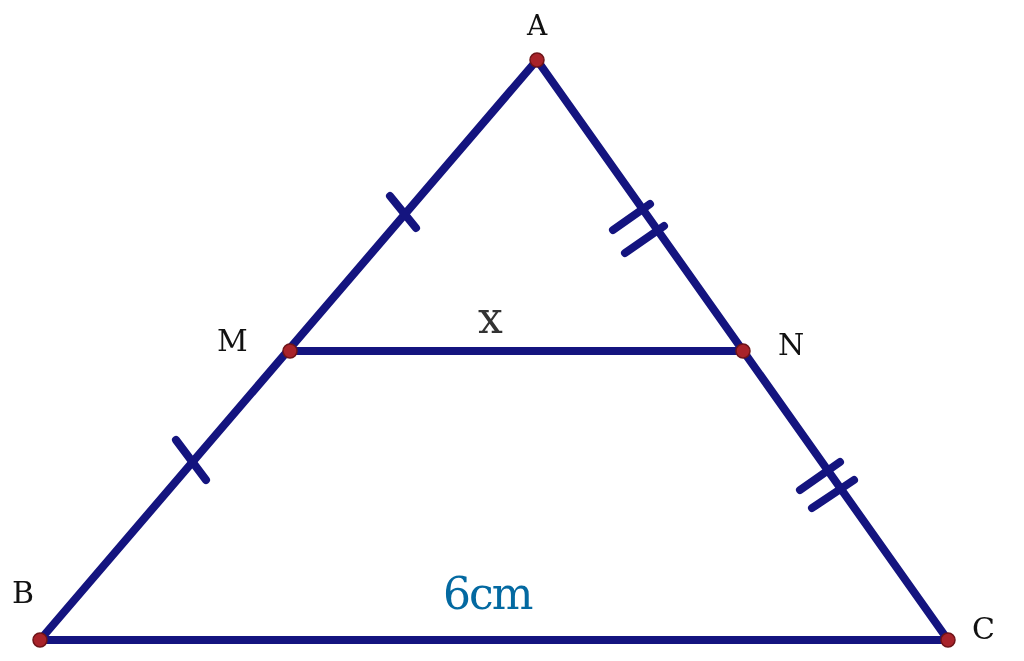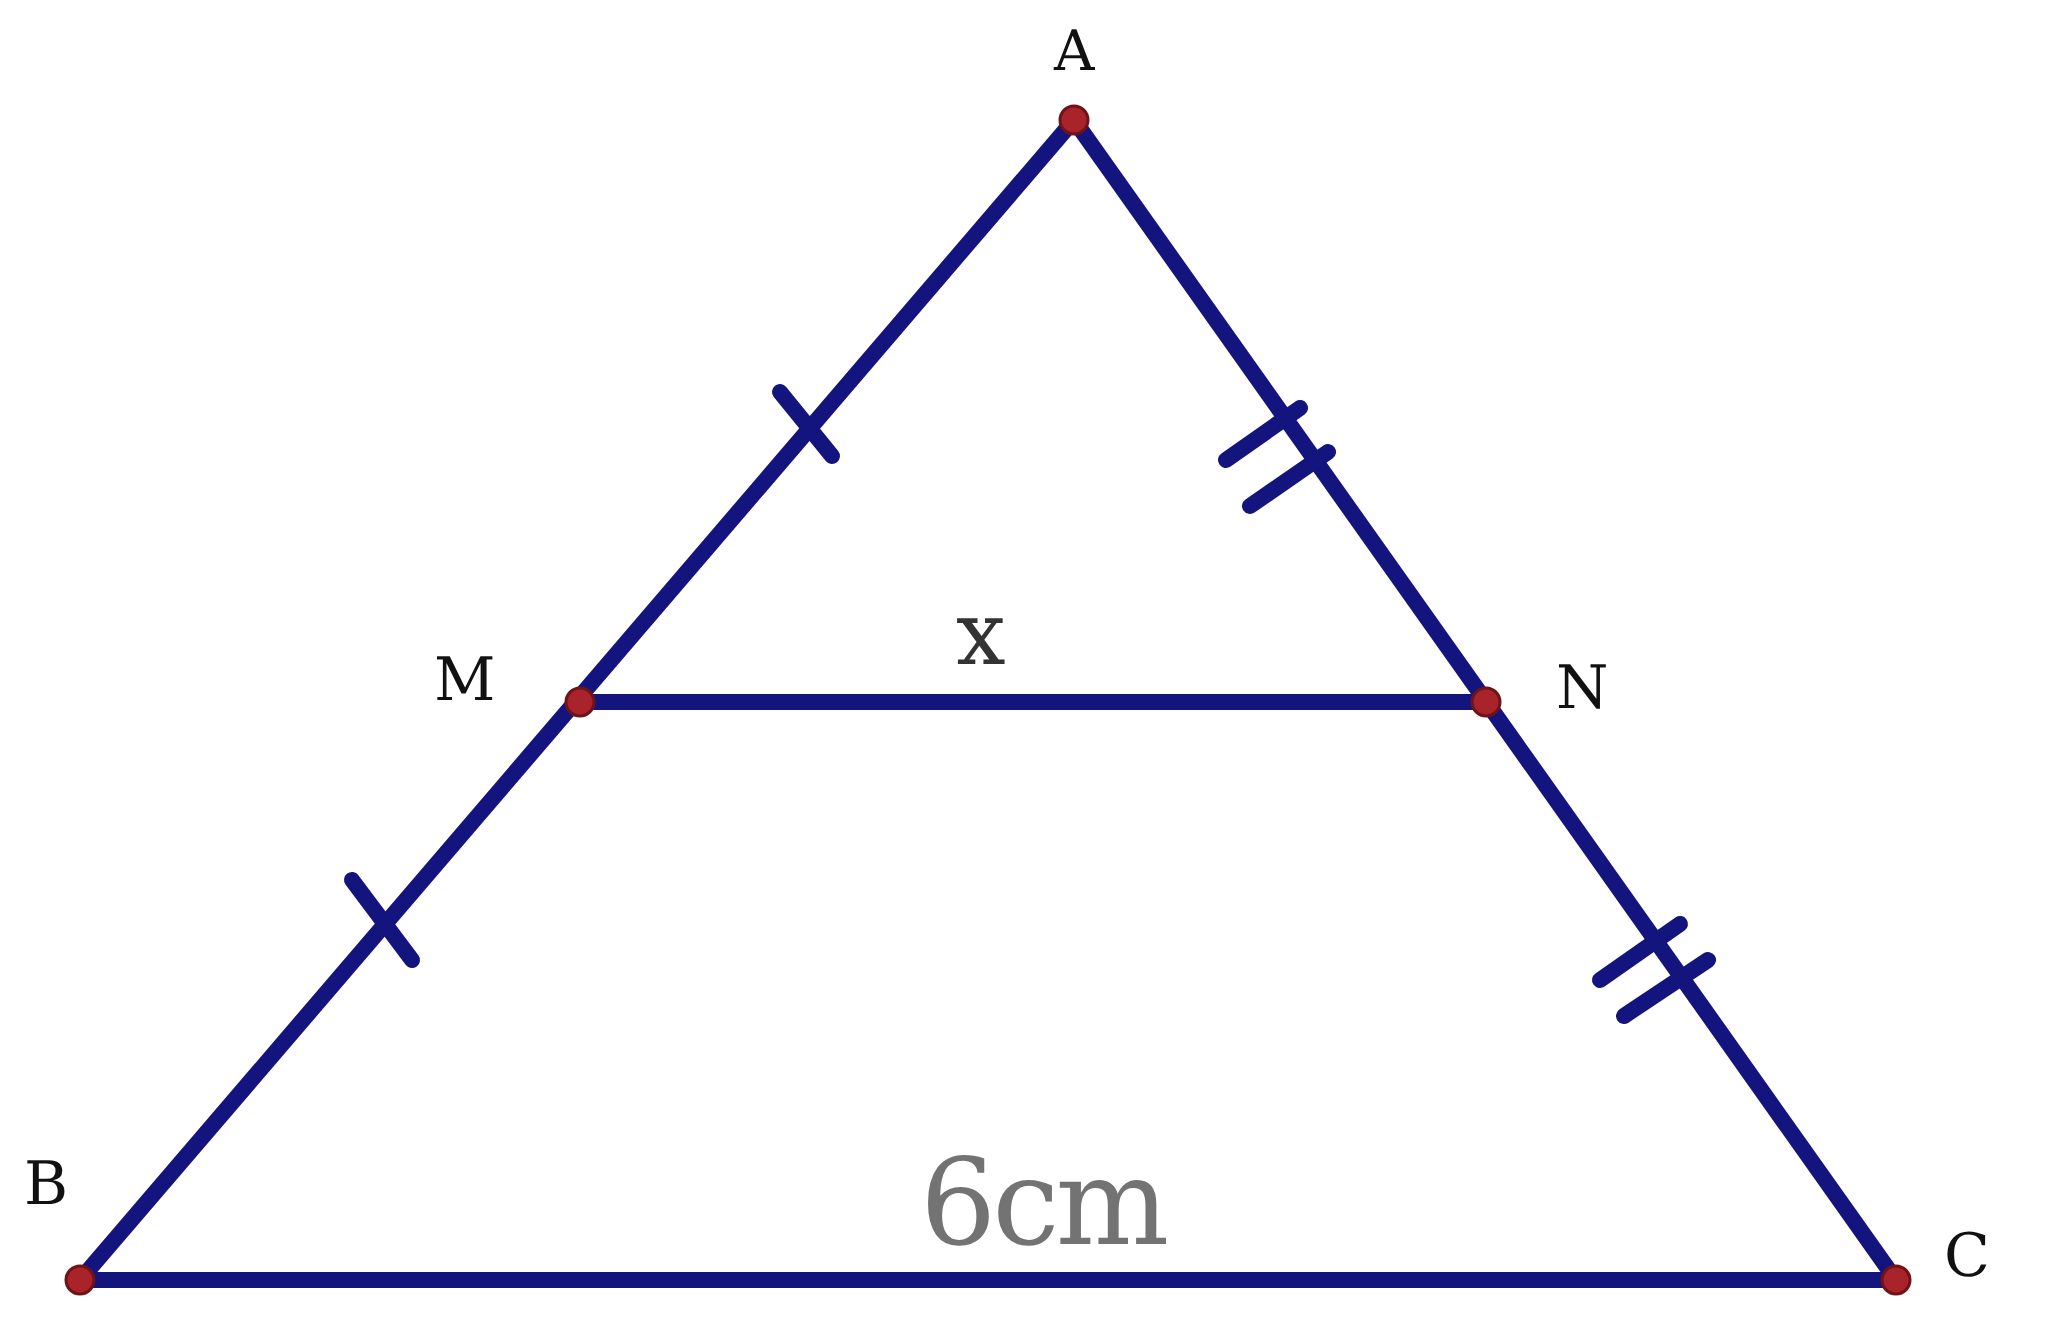"6cm" div.lbl { color: #737373 -> #0369a1; font-size: 60px -> 44px; left: 460px -> 443px }
